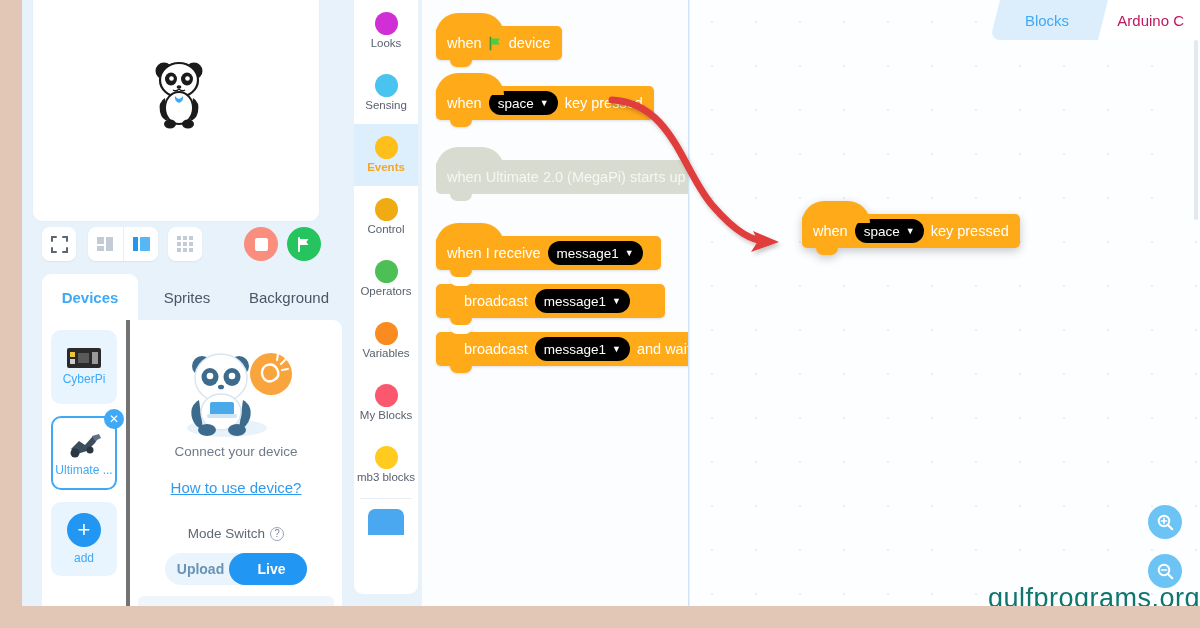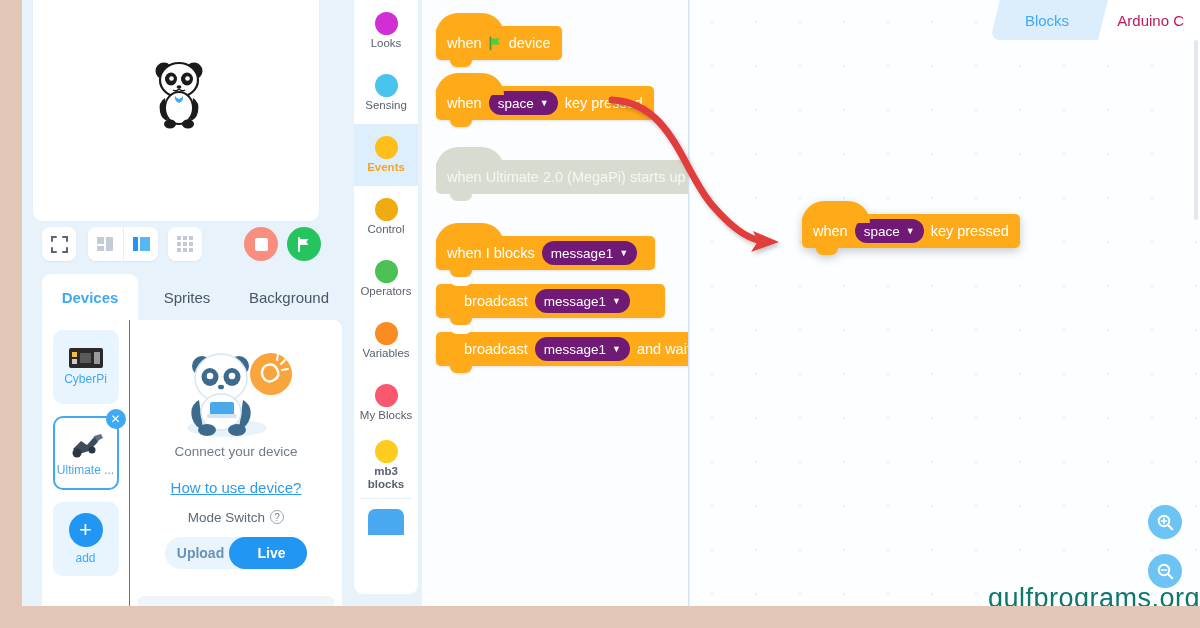"space" .dropdown { background: #701a75 -> #000000 }
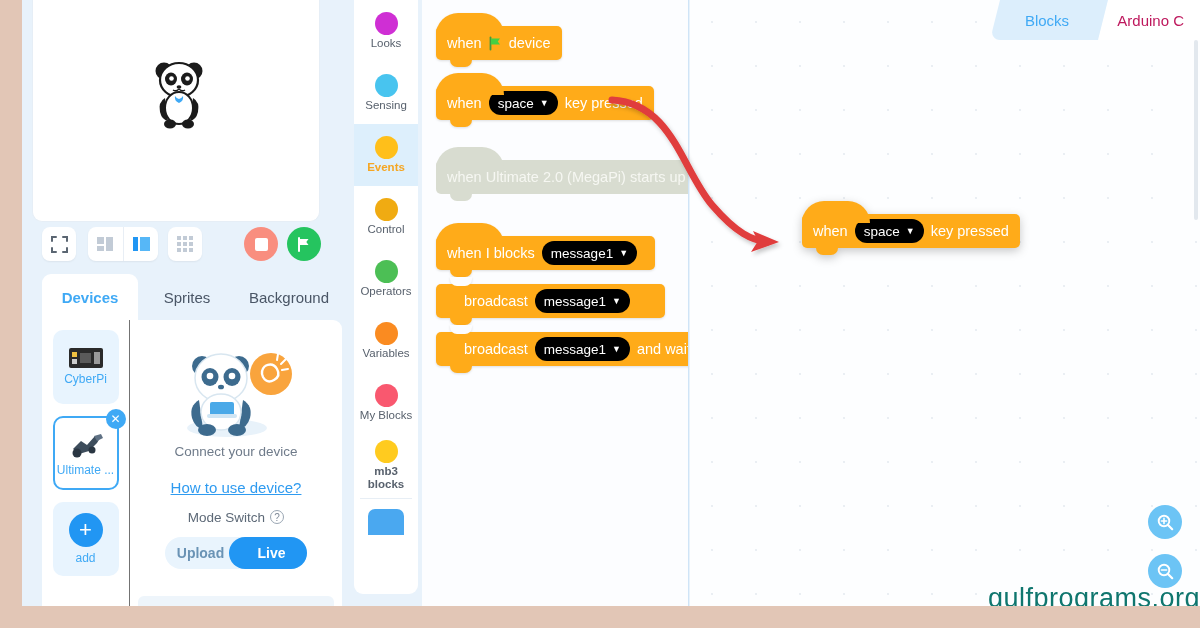"when I blocks" span { text: blocks -> receive }
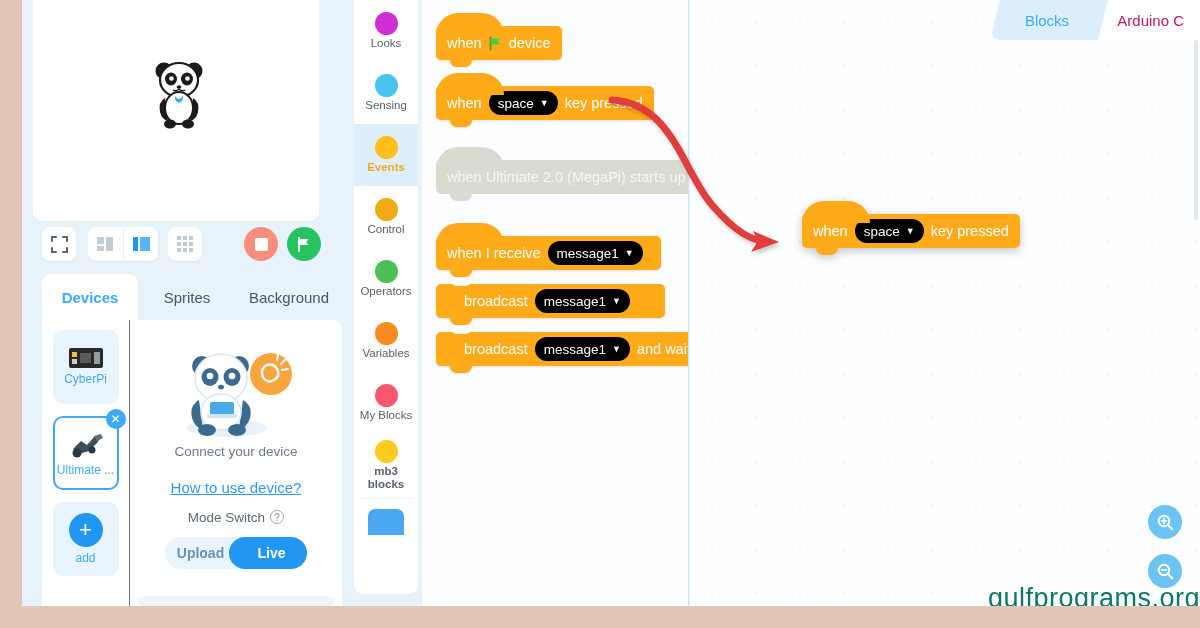"CyberPi" #device-list { border-right: 1px solid #737373 -> 4px solid #737373 }
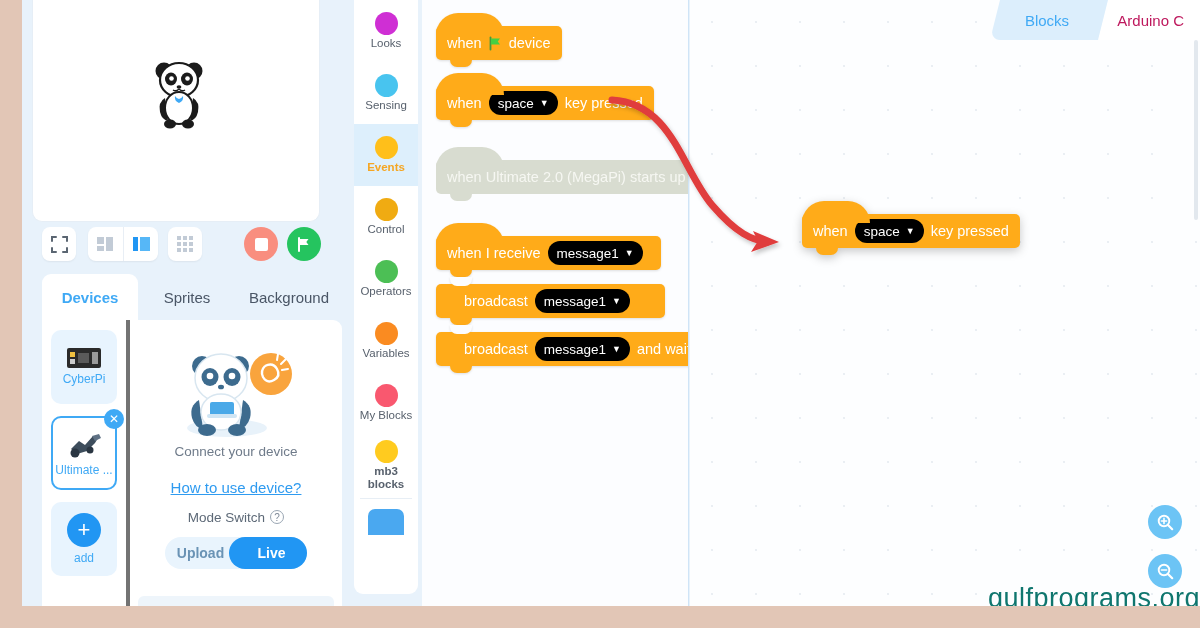"mb3 blocks" .cat.two-line .cat-label { font-weight: bold -> none }
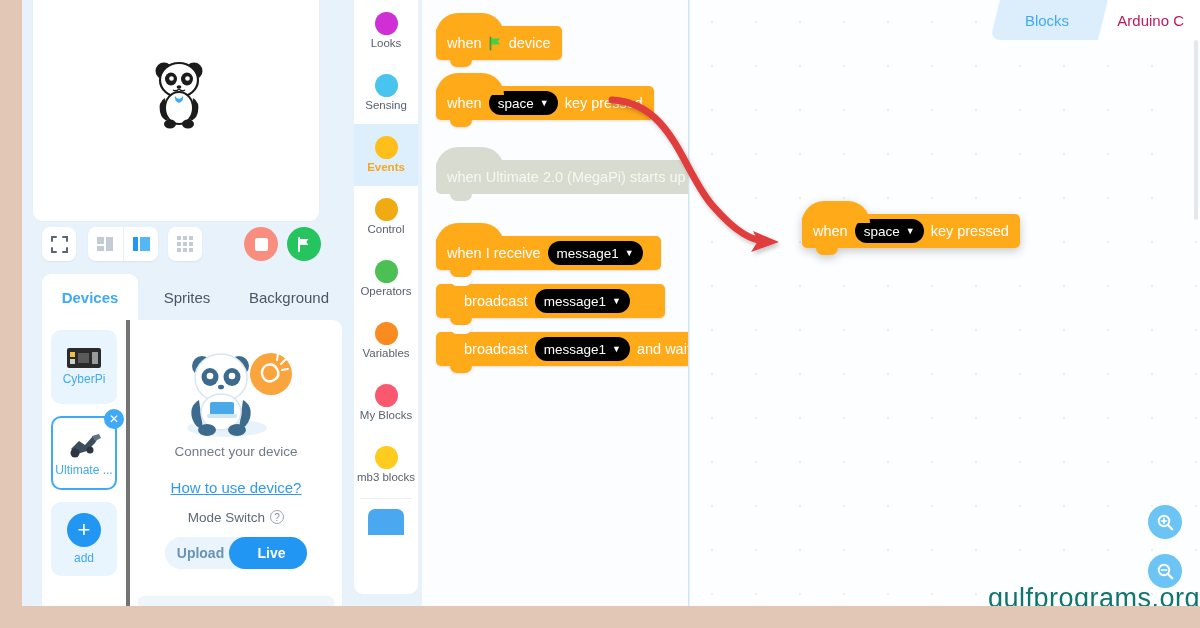"Mode Switch" #mode-row { align-items: flex-start -> center; margin-top: 14px -> 30px }
